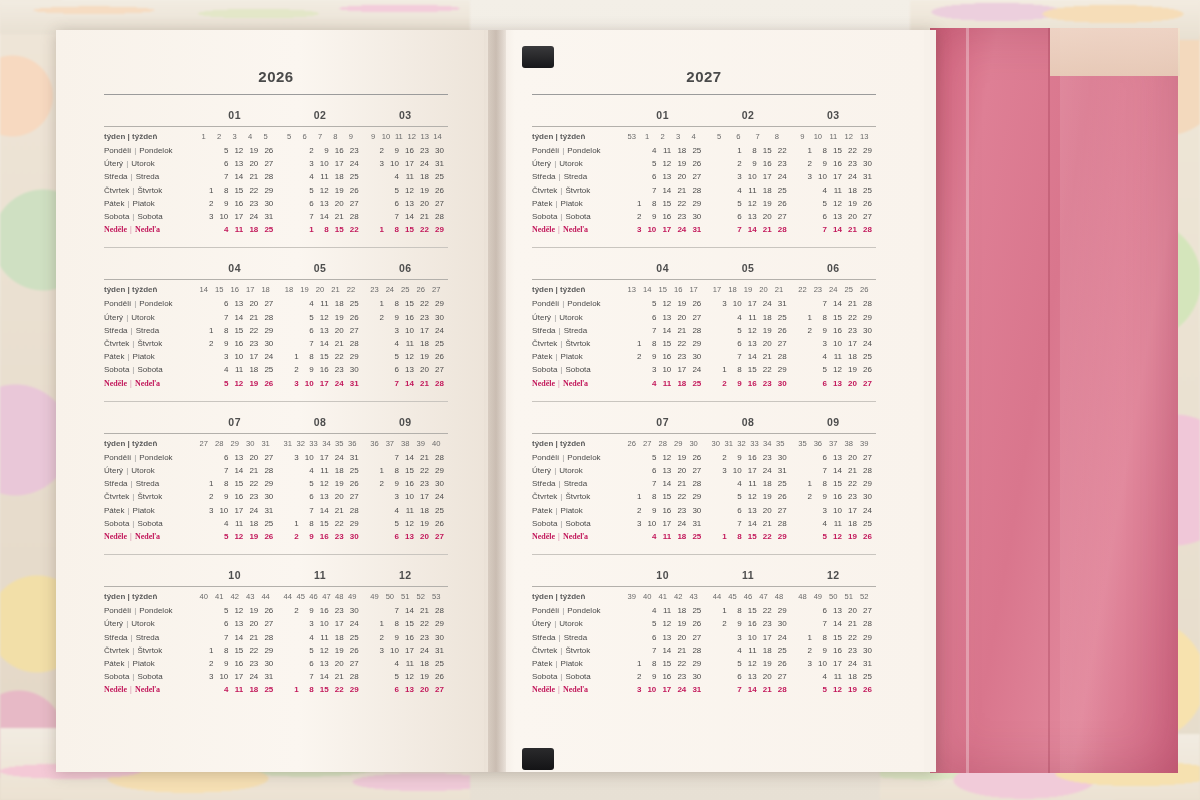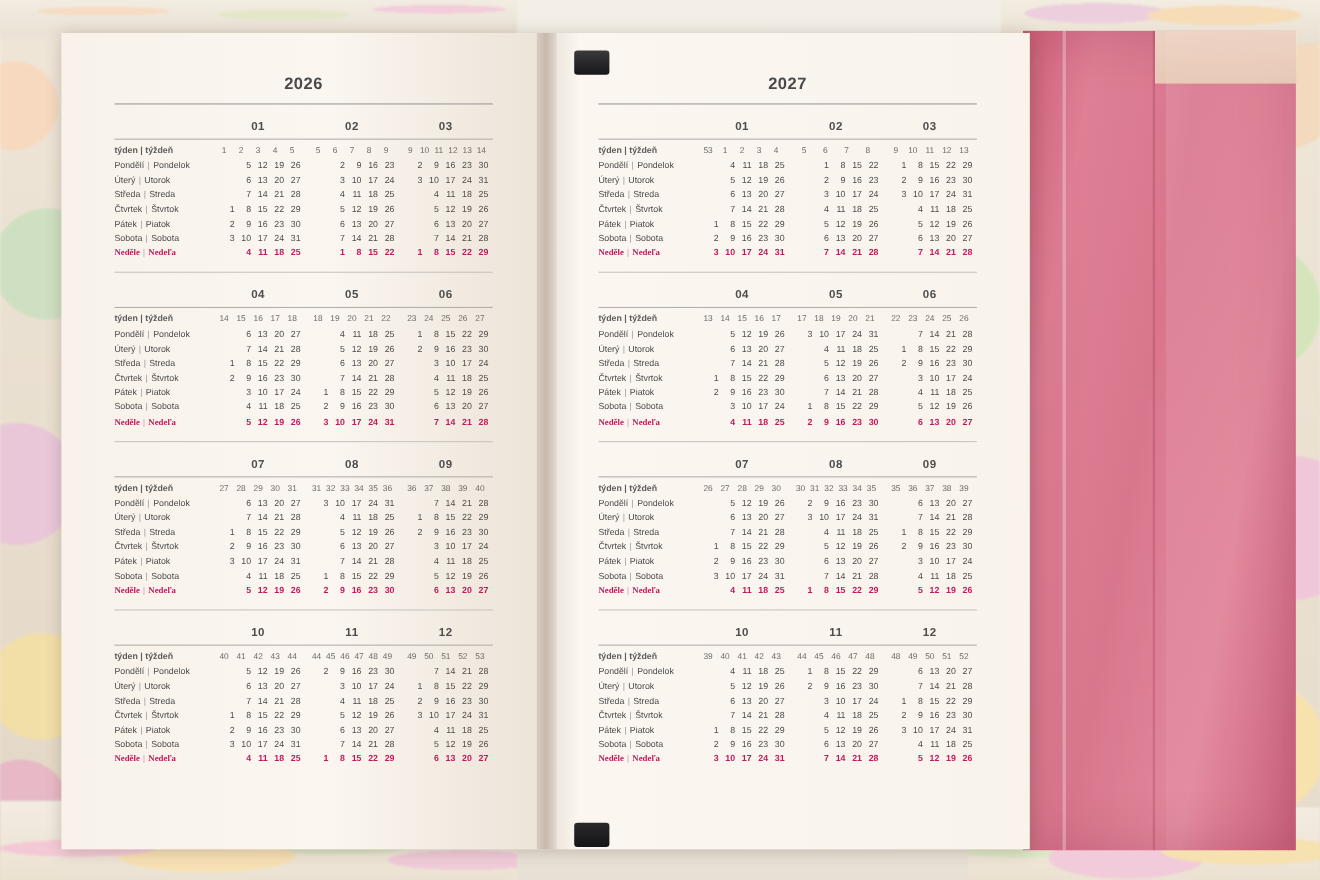"2027" .page-right { left: 440px -> 428px }
